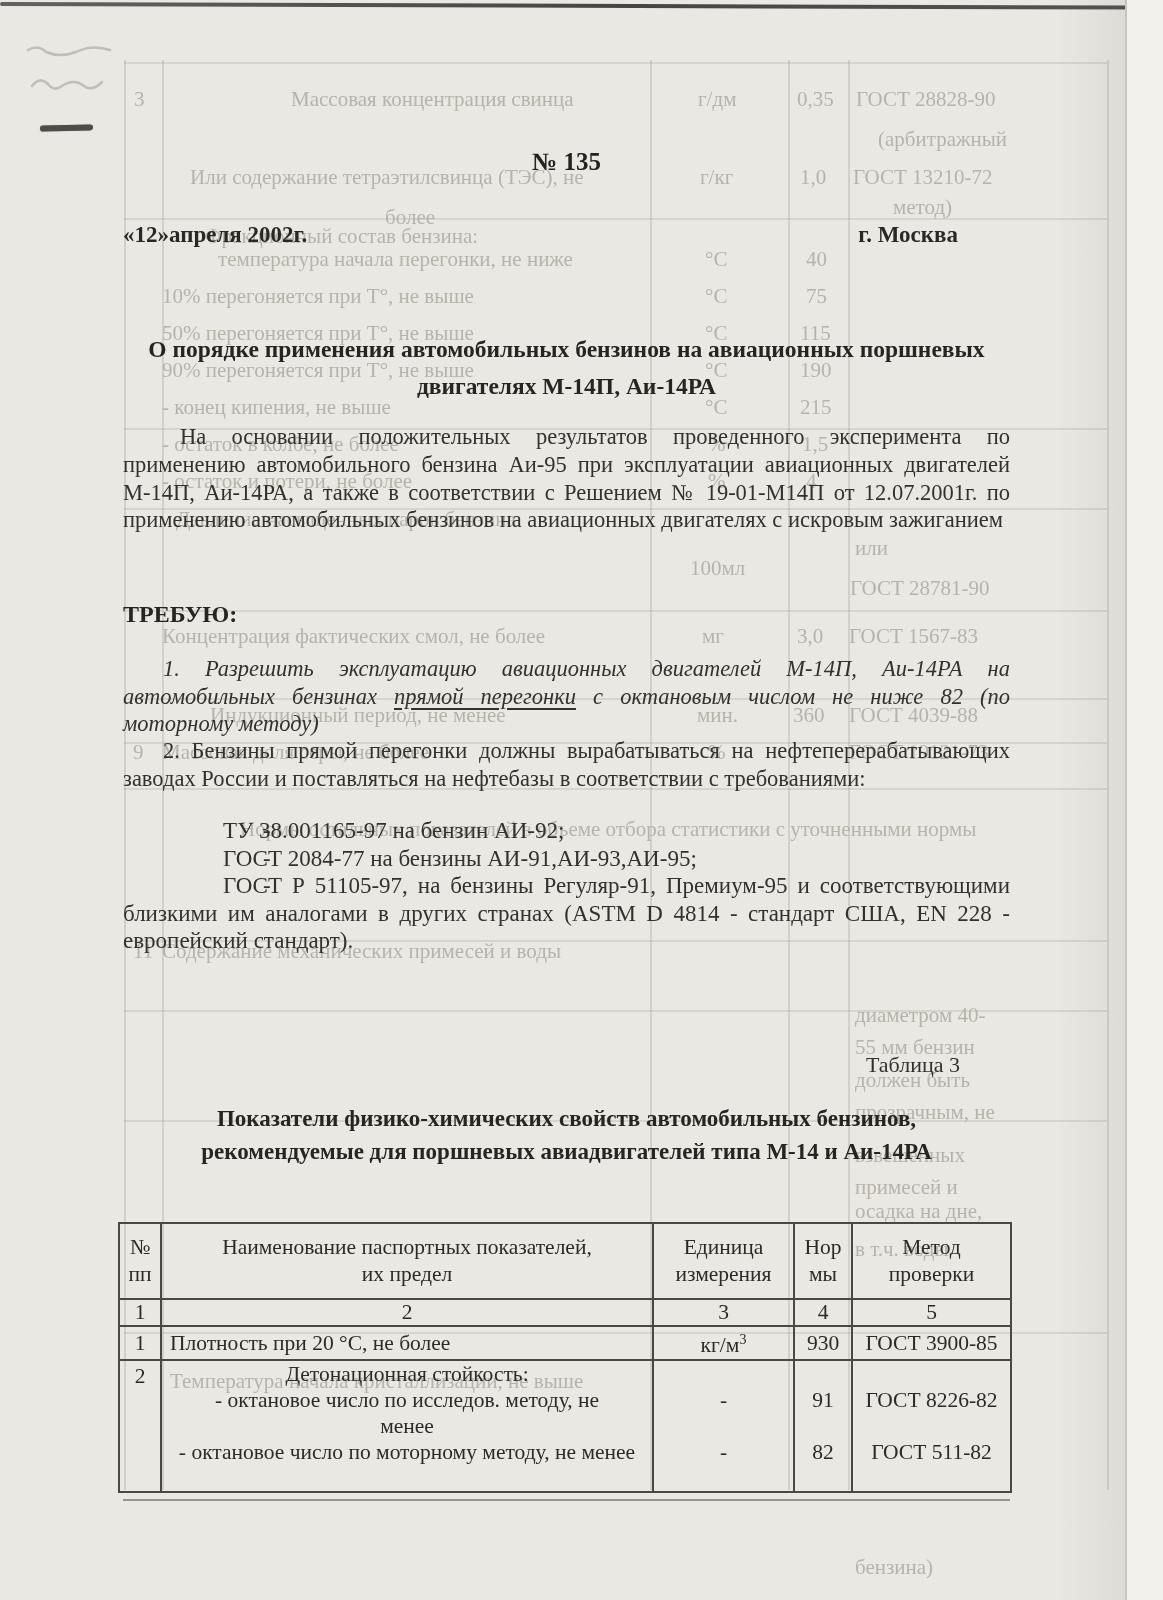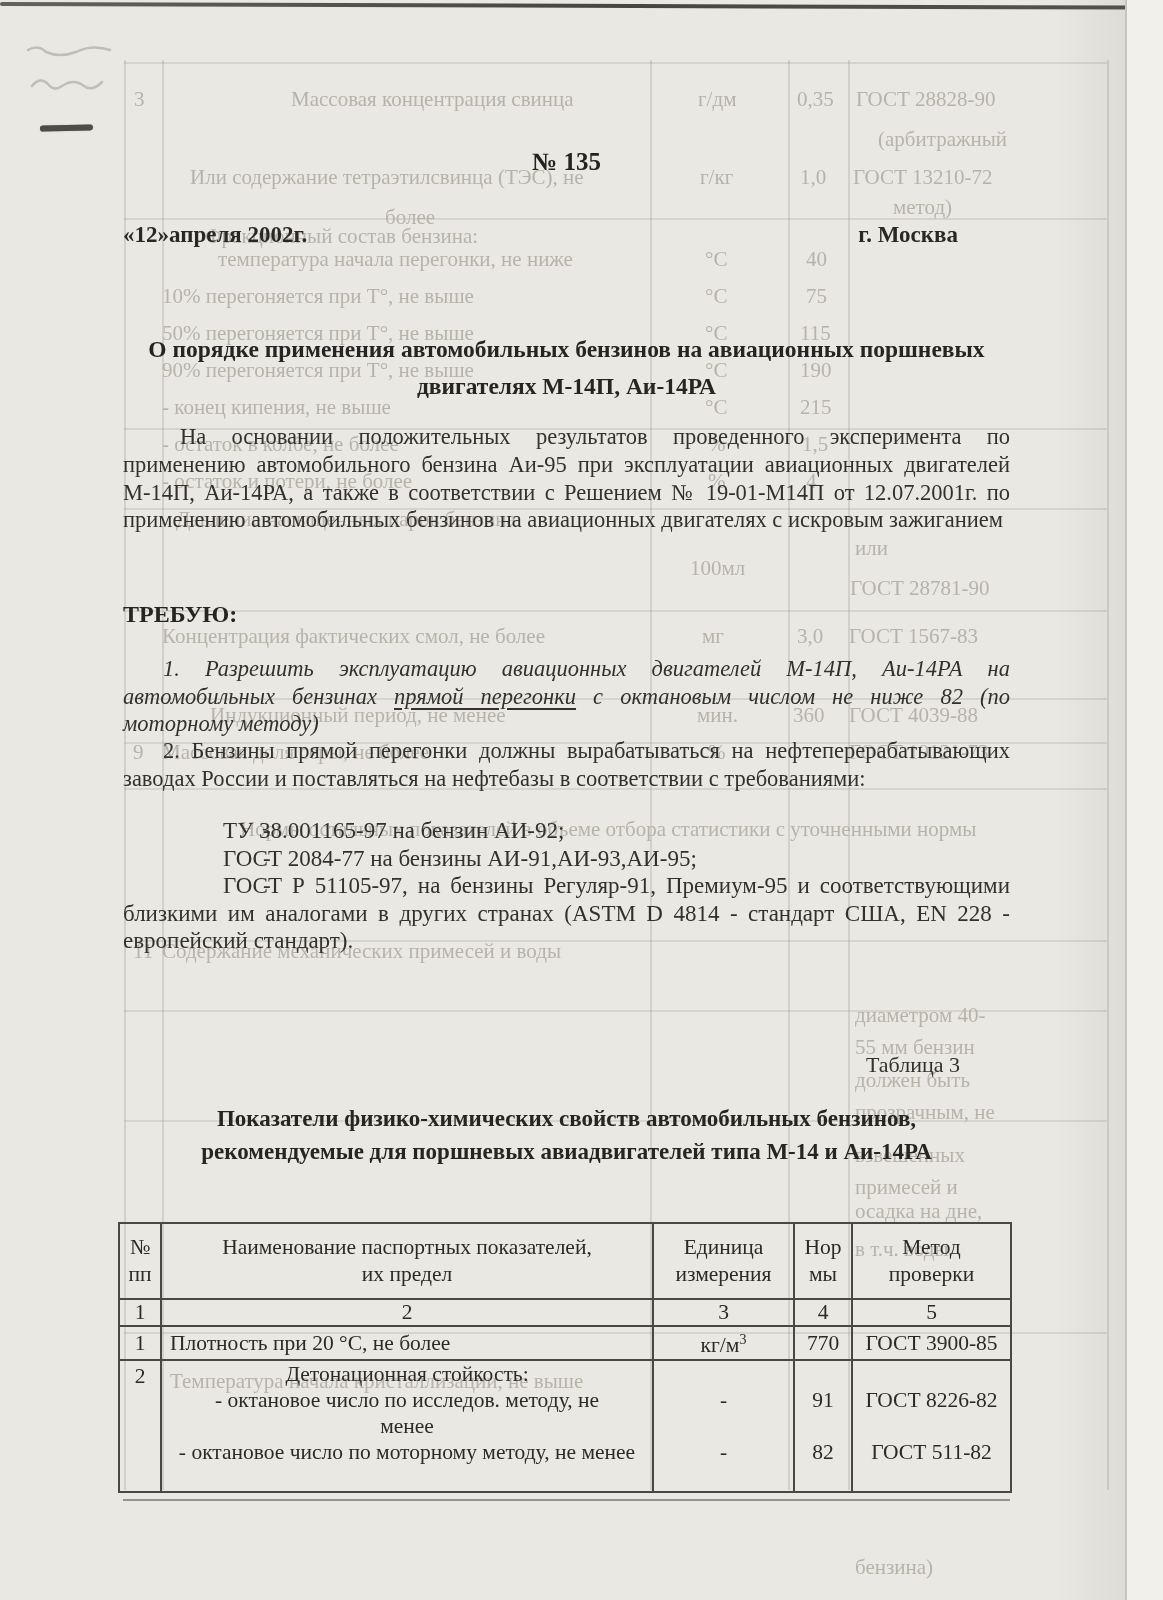"770" td { text: 770 -> 930 }
